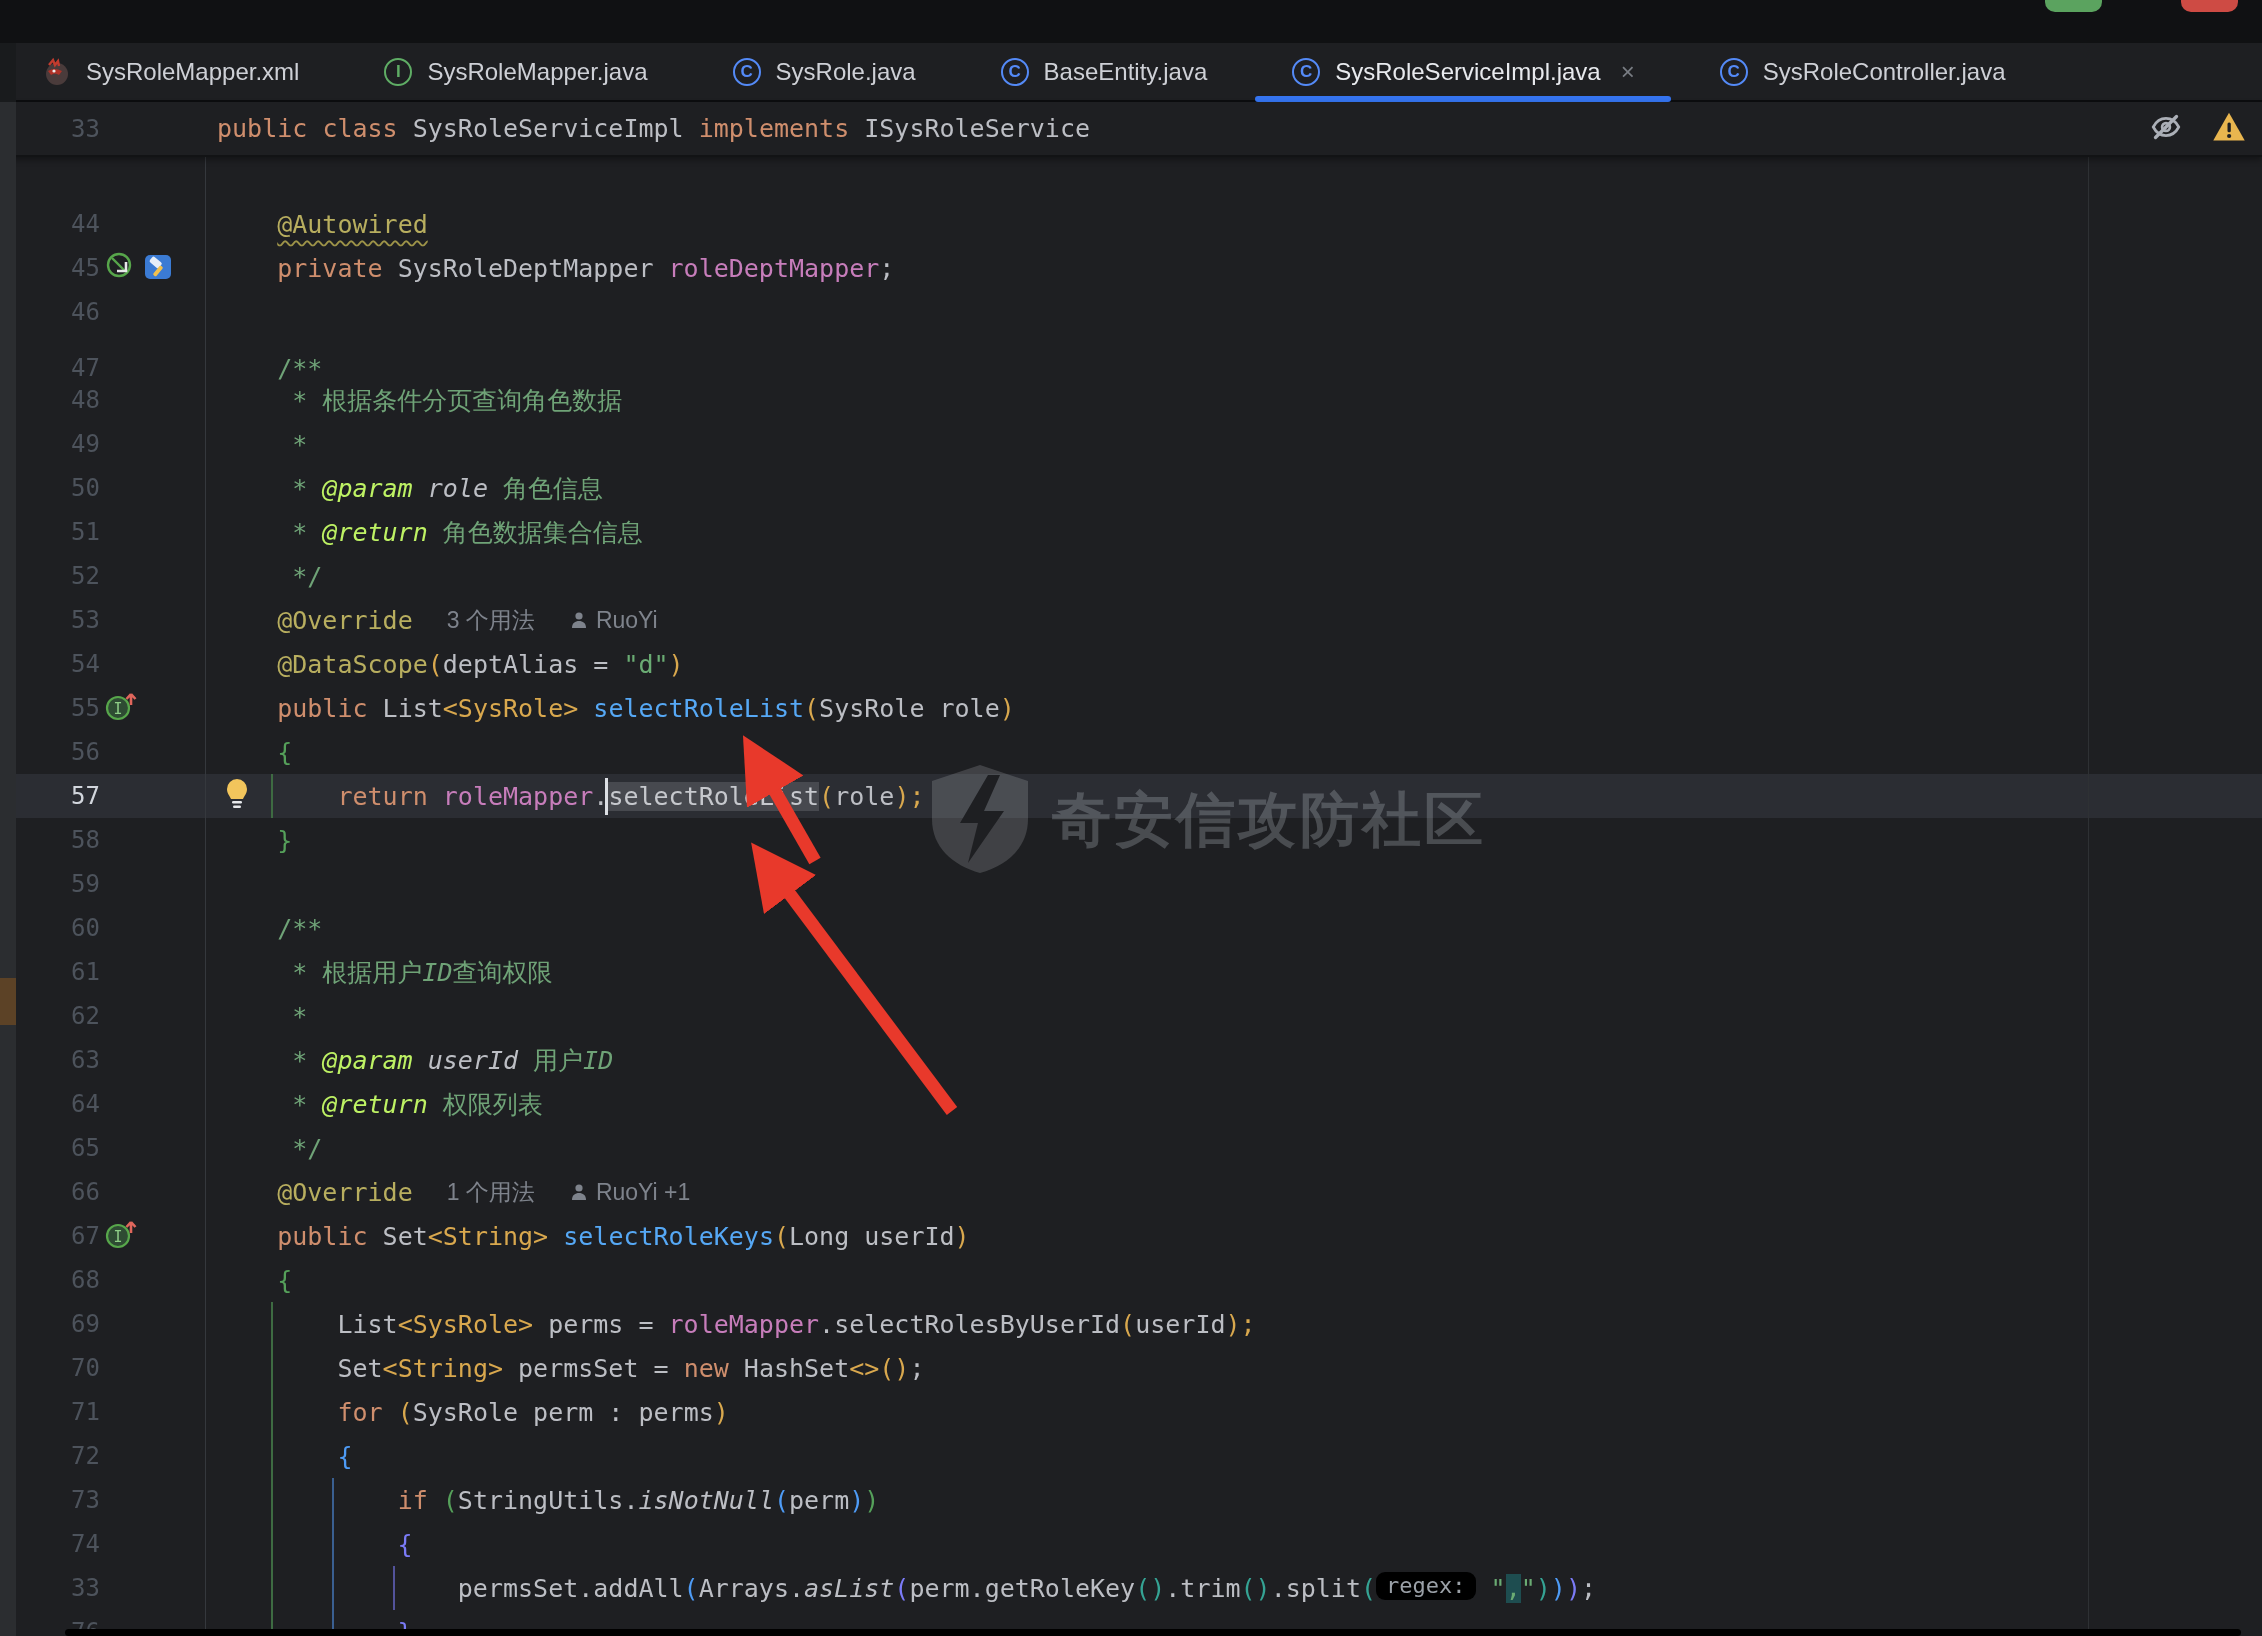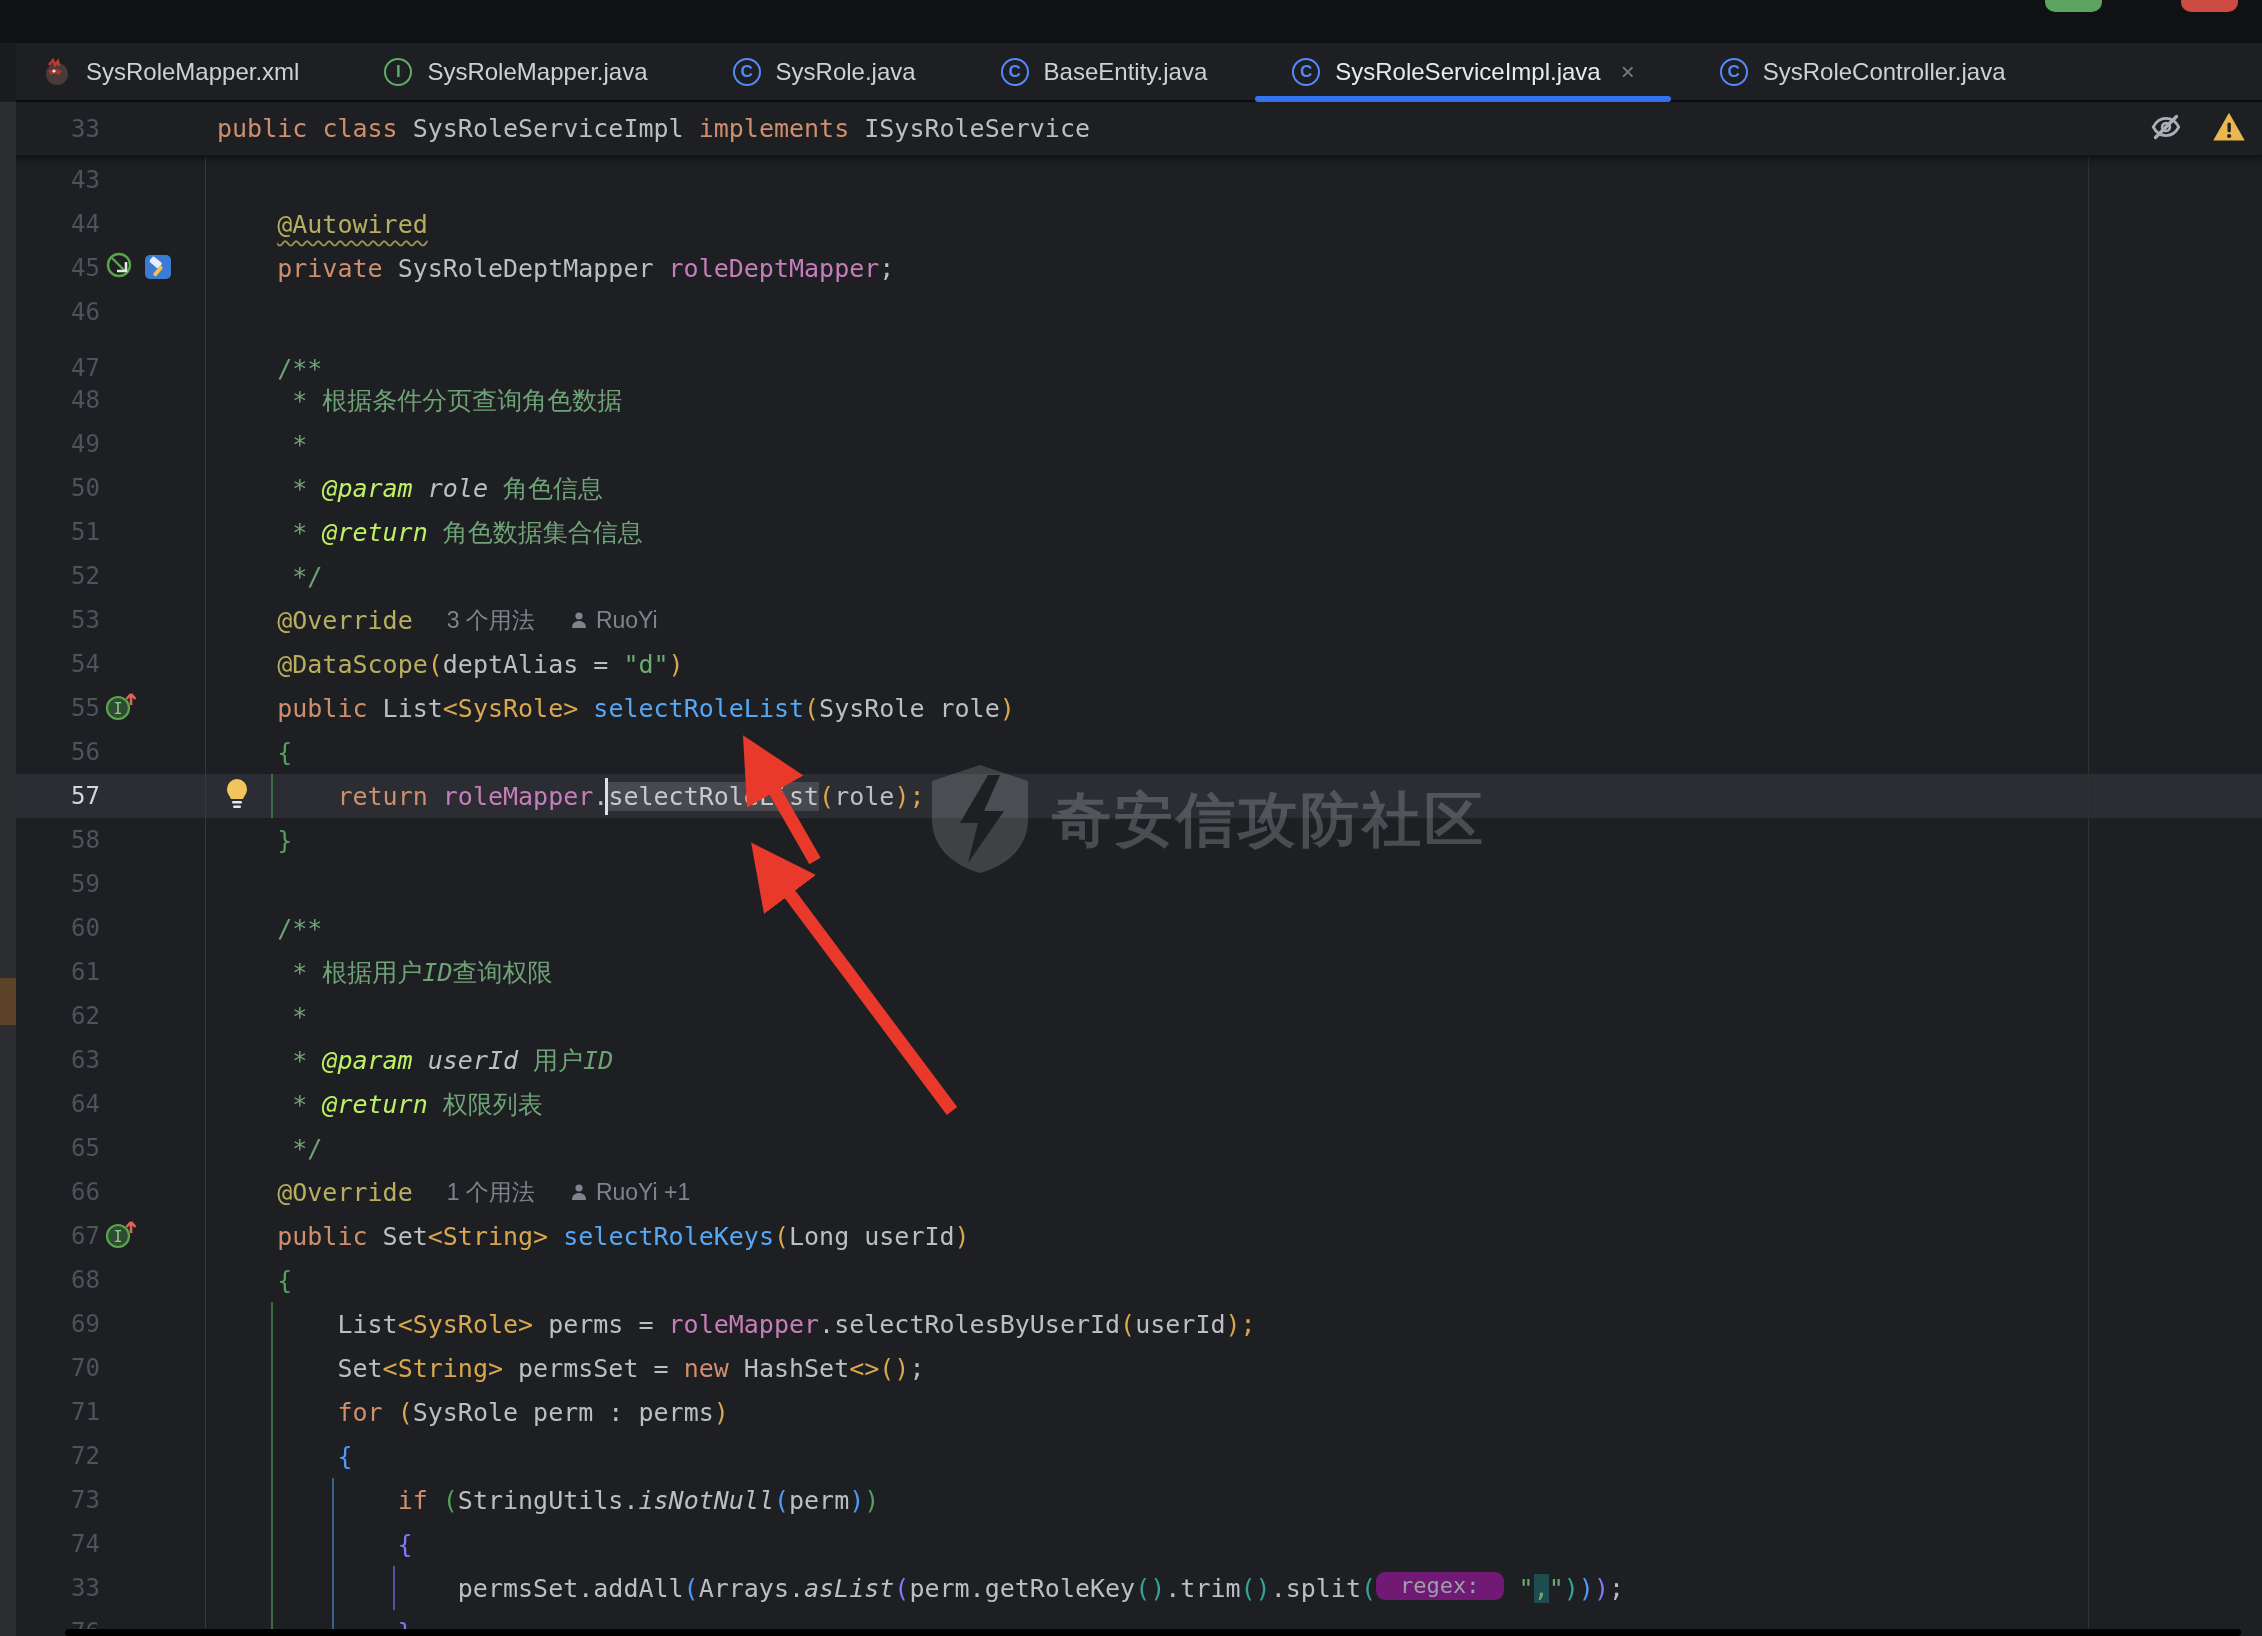"43" div.row { html: <div> <div>43</div> <div></div> </div> -> none }
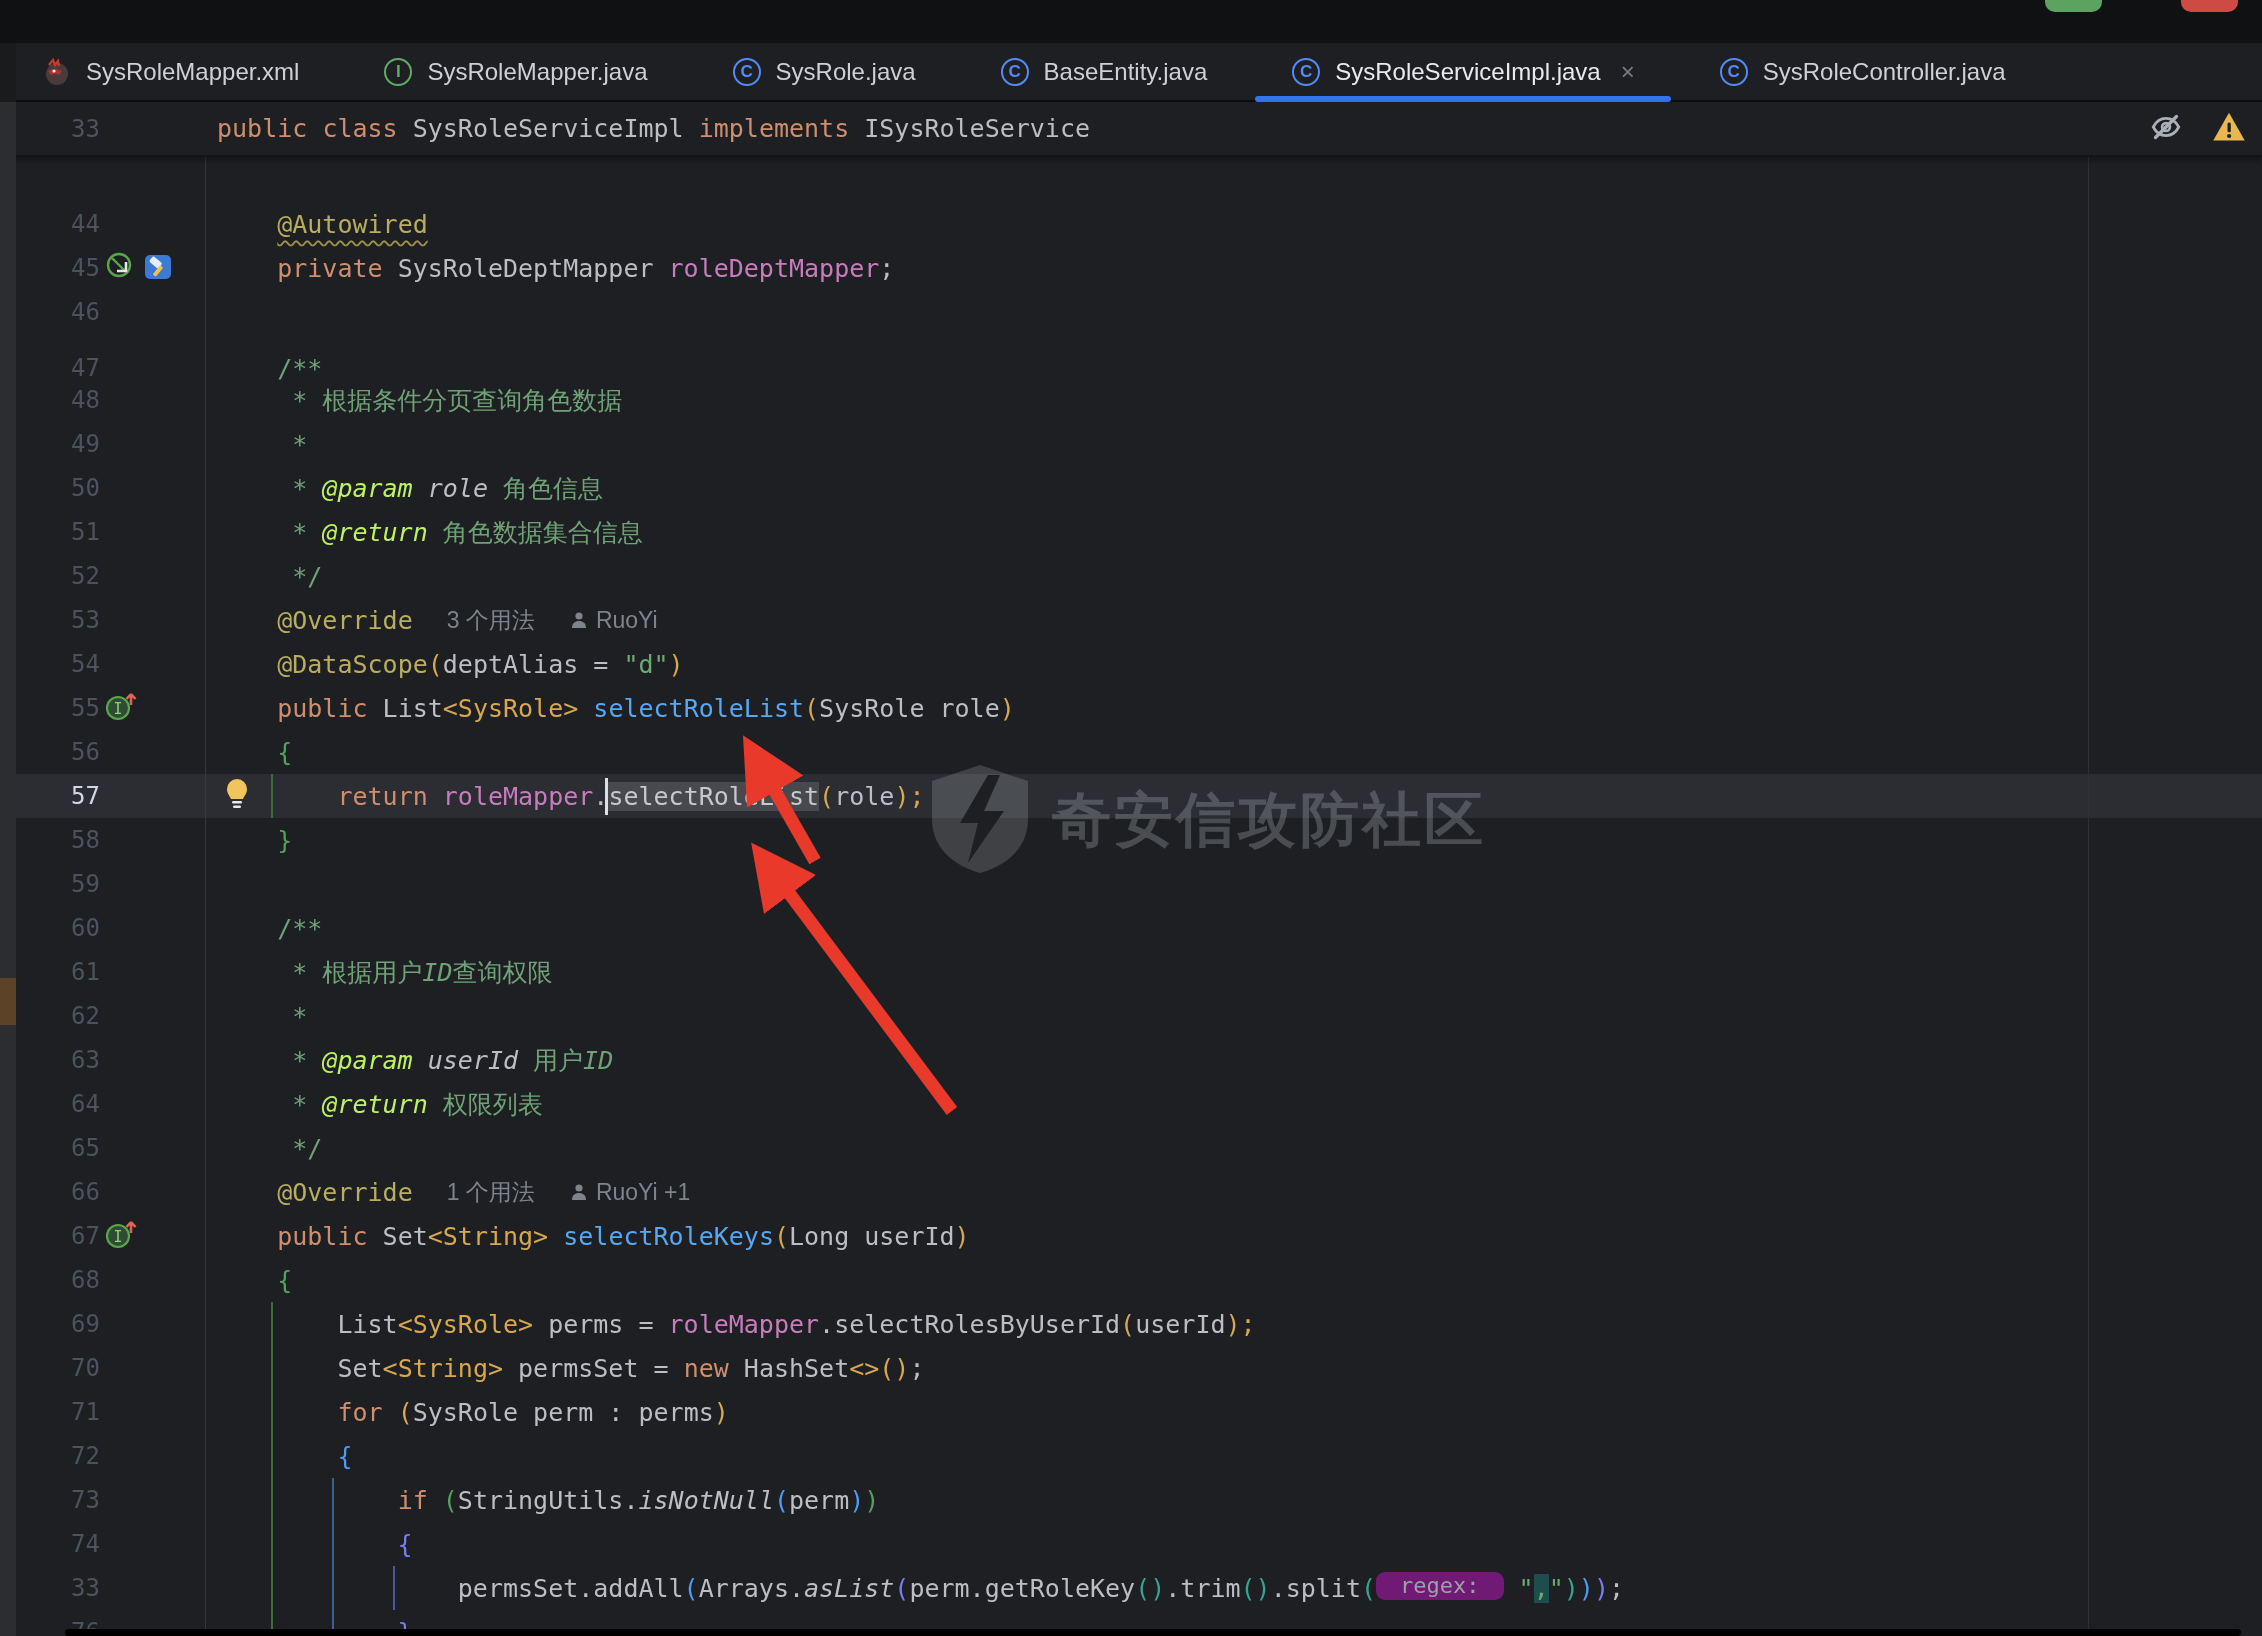"regex:" .sg-pill { background: #701a75 -> #000000; padding: 1px 24px -> 1px 10px }
